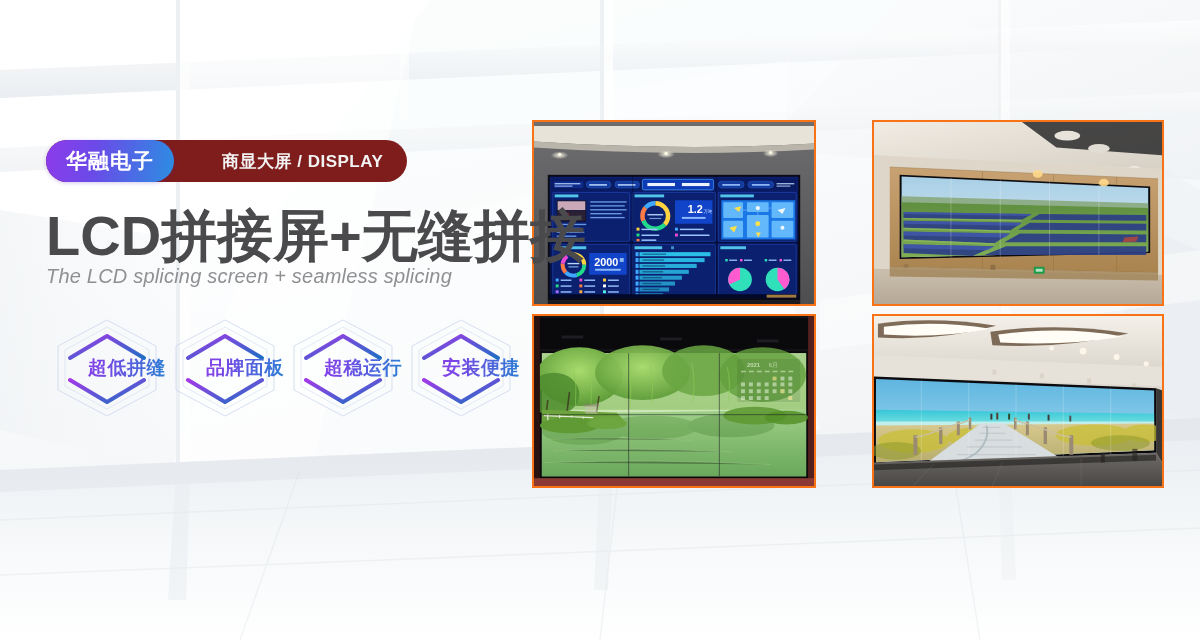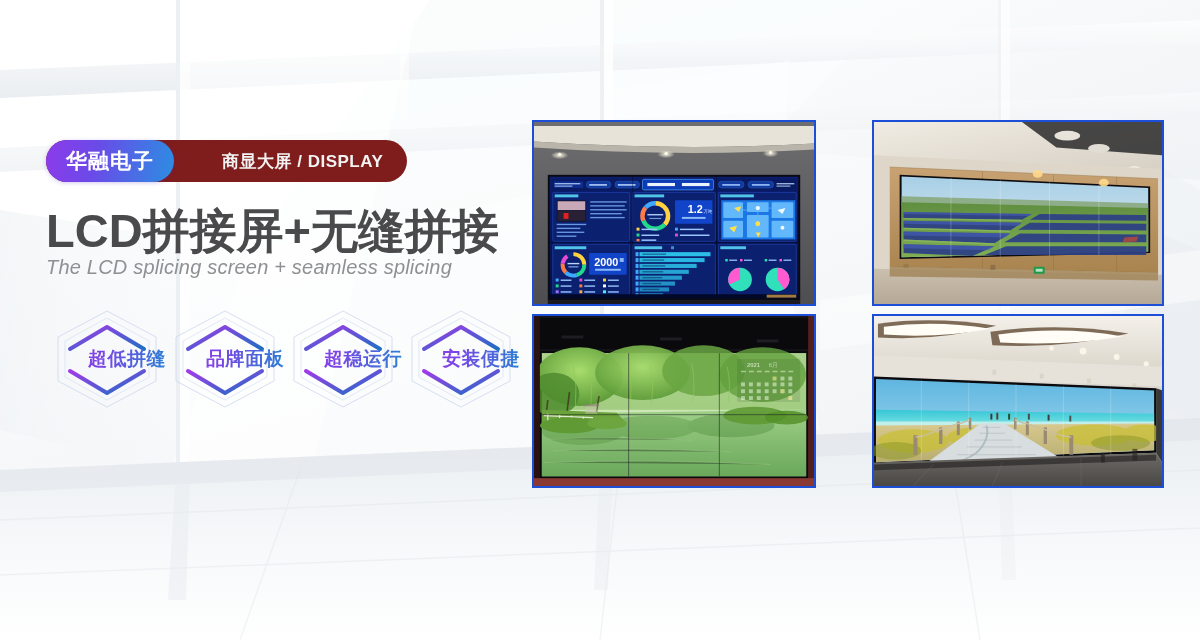"LCD拼接屏+无缝拼接" .headline { font-size: 47px -> 56px }
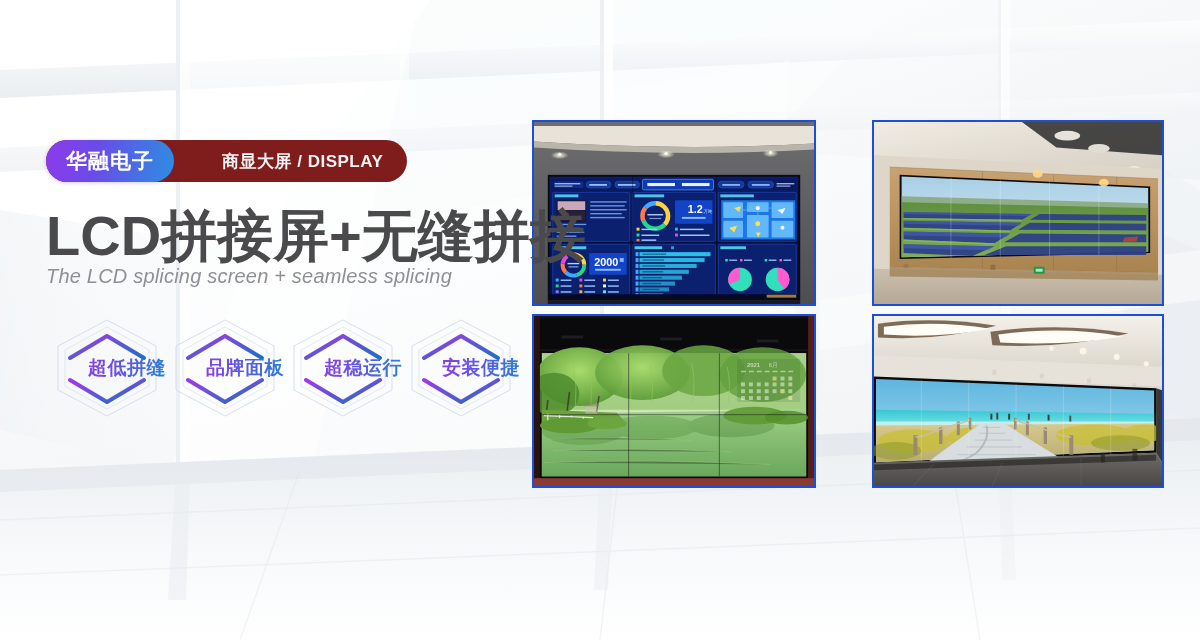"1.2" .photo { border: 2px solid #1d4ed8 -> 2px solid #f97316 }
